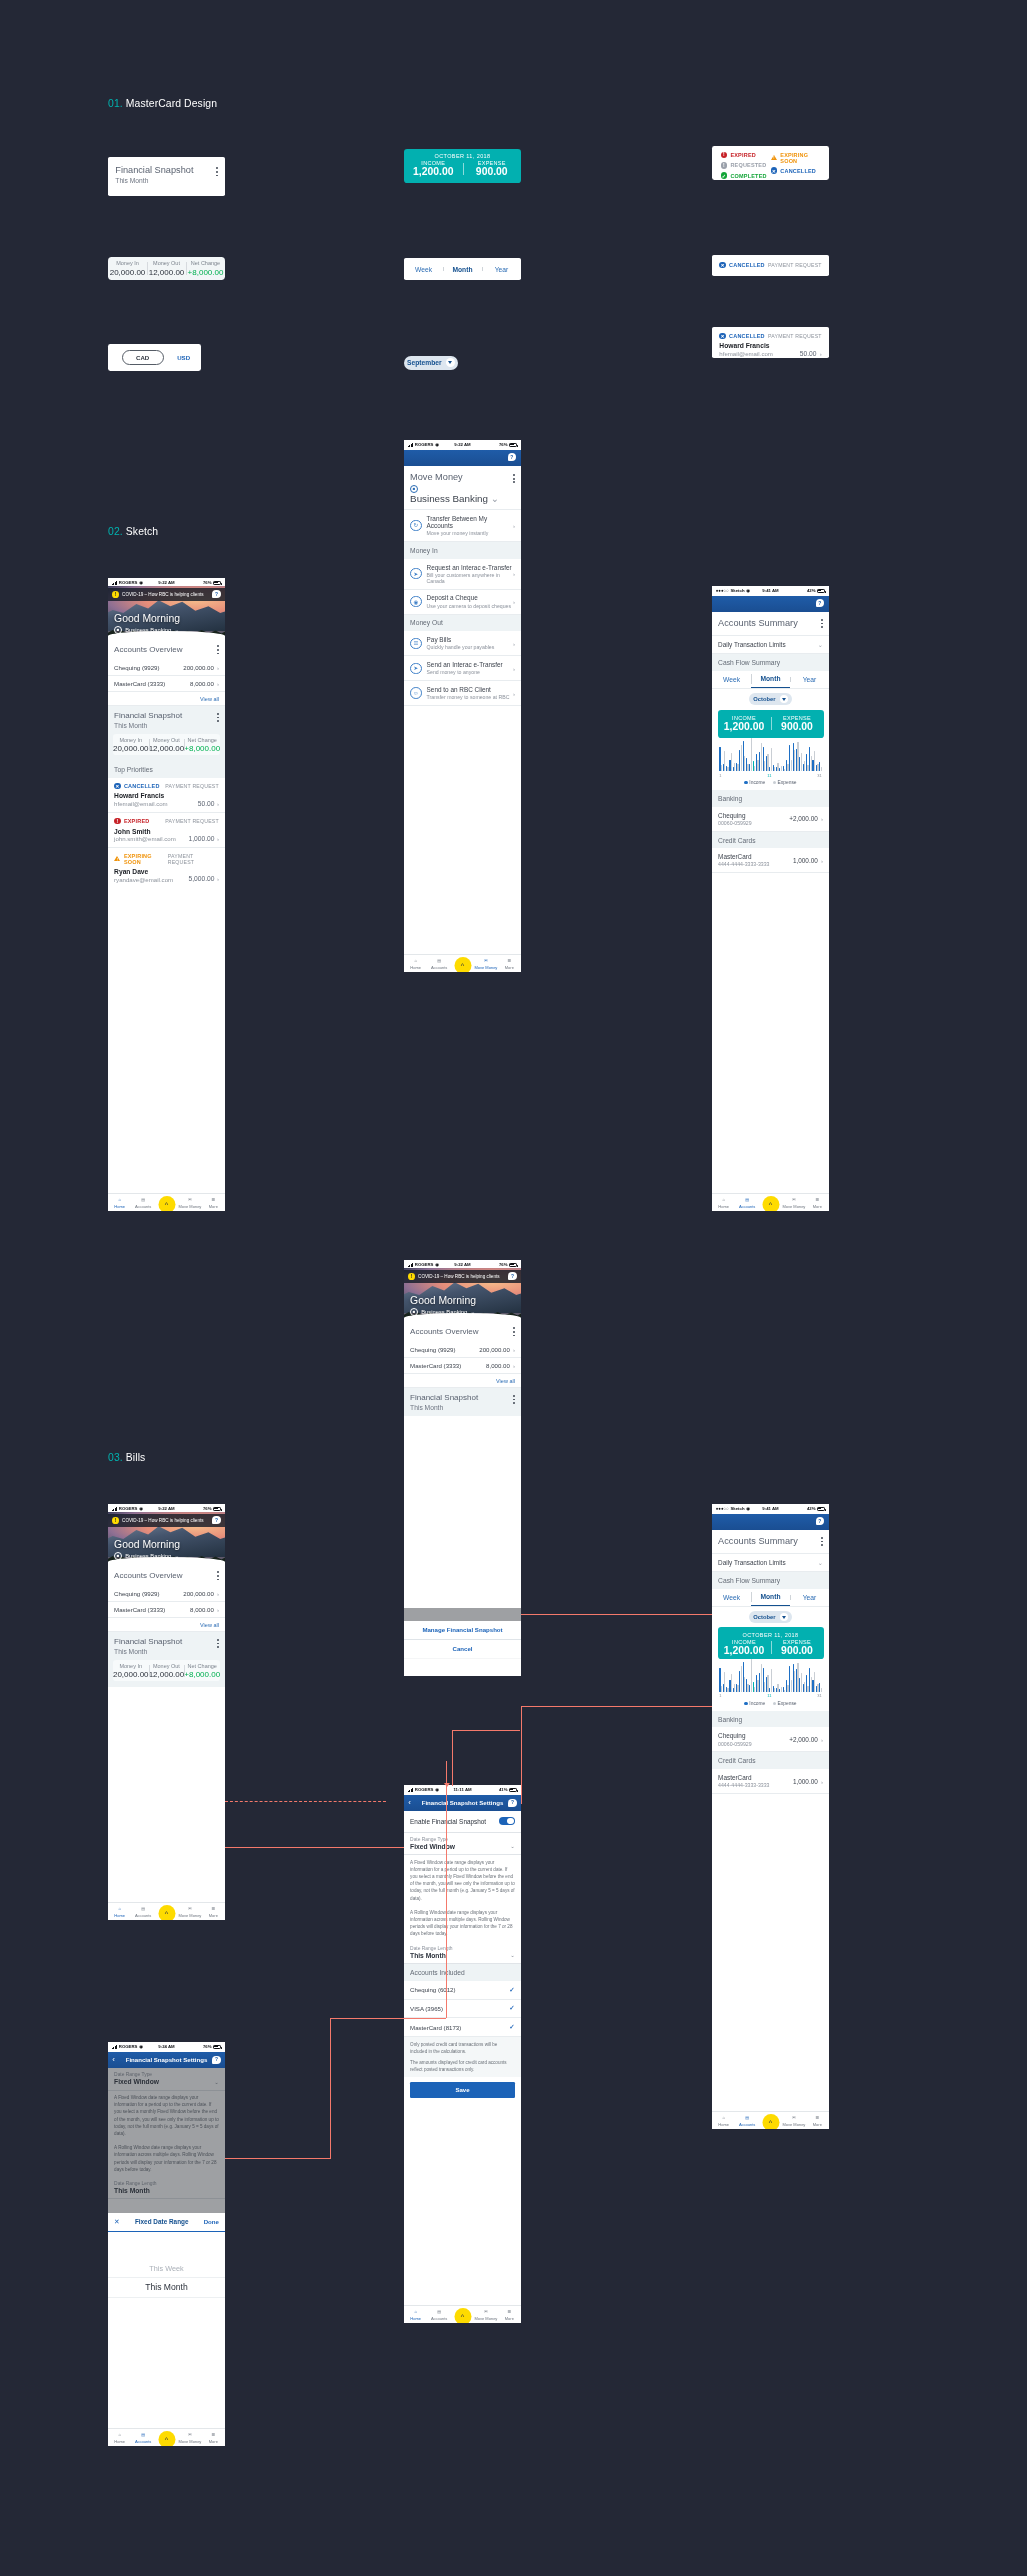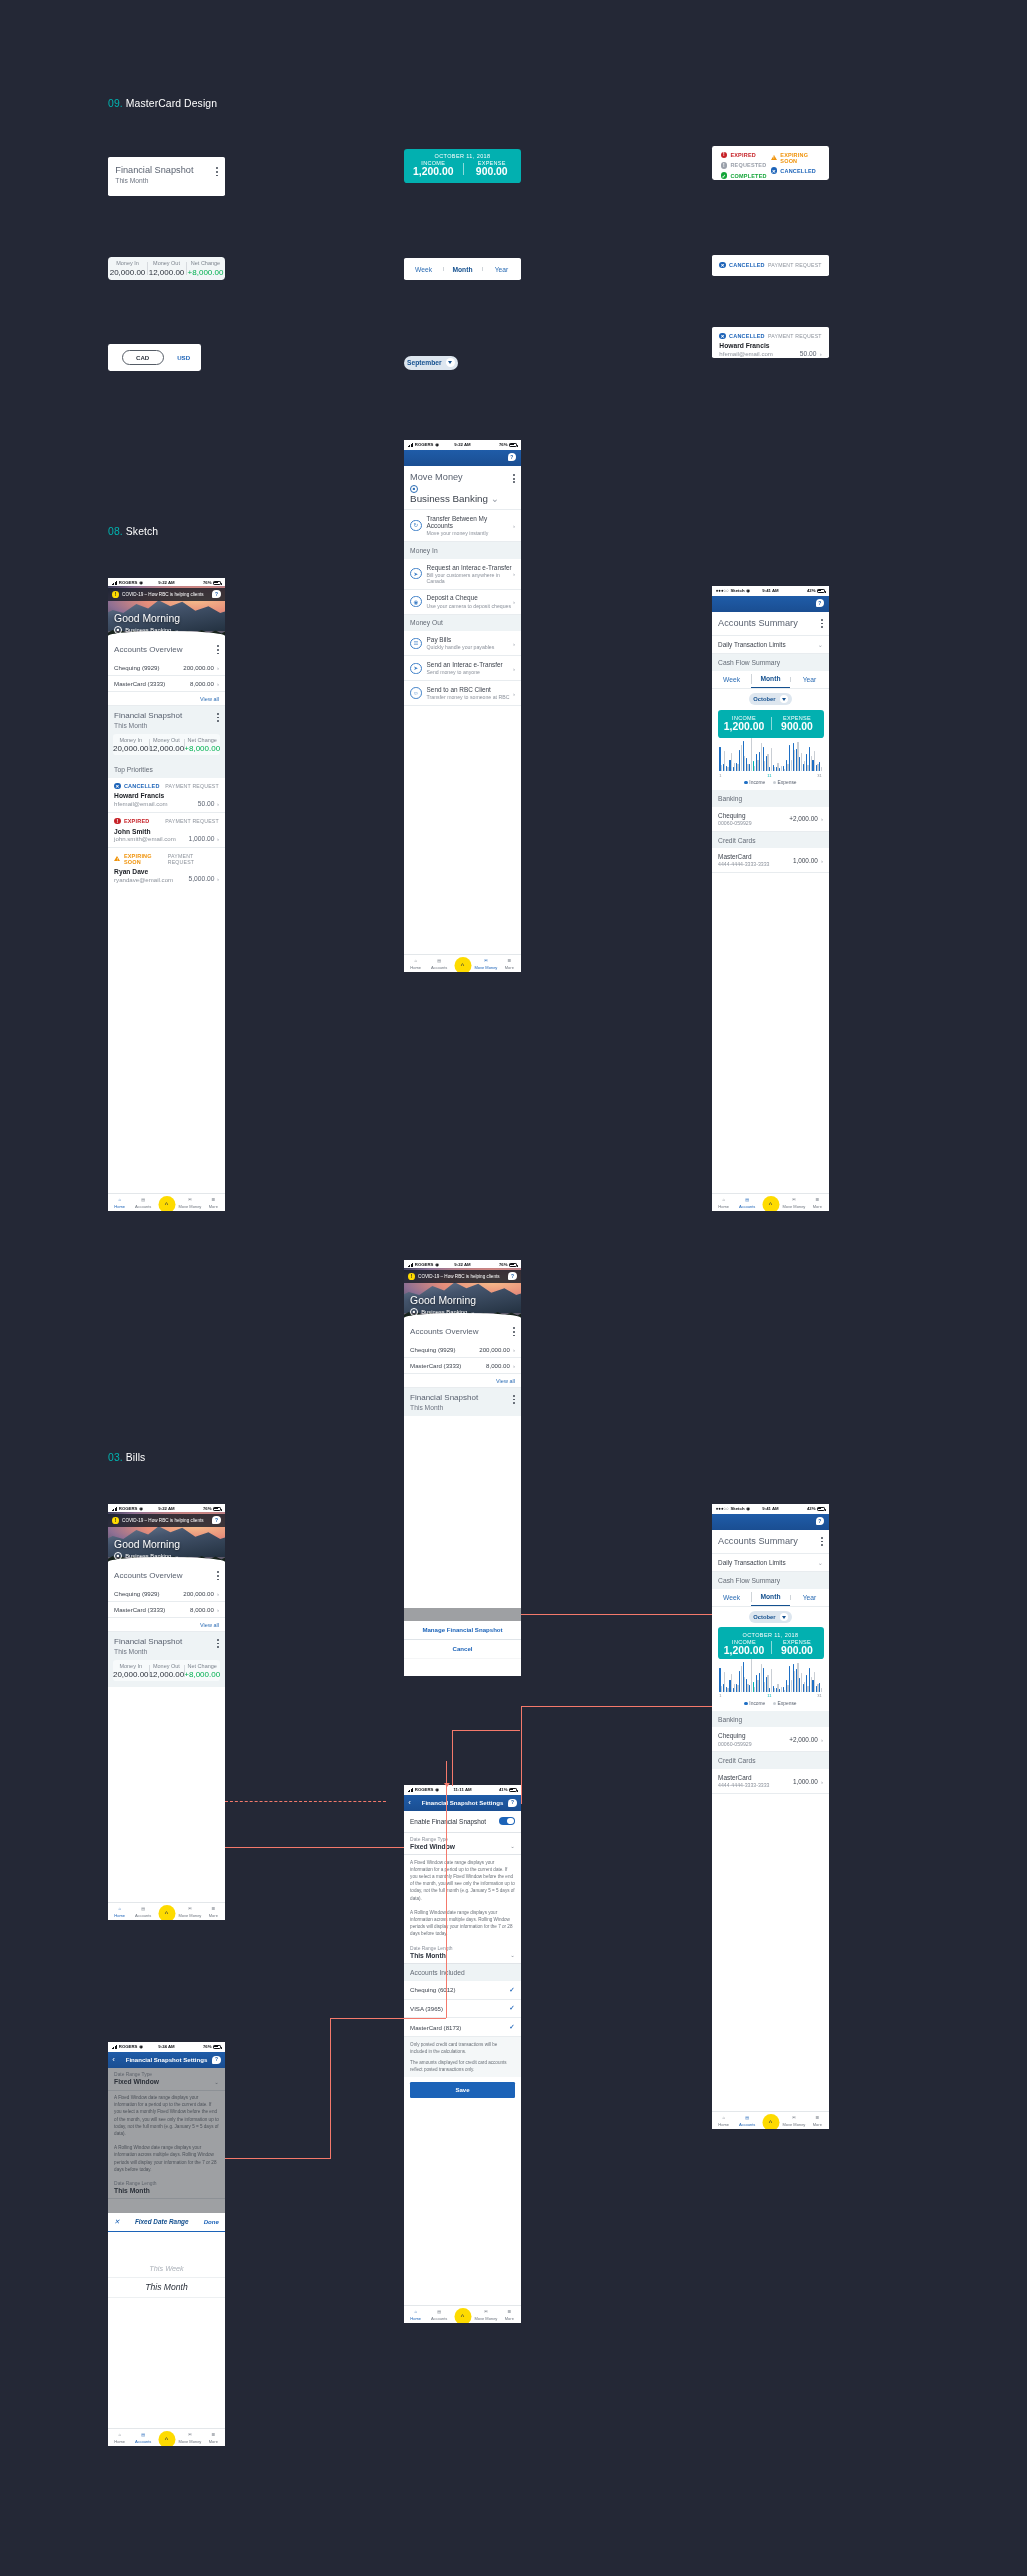"09." b { text: 09 -> 01 }
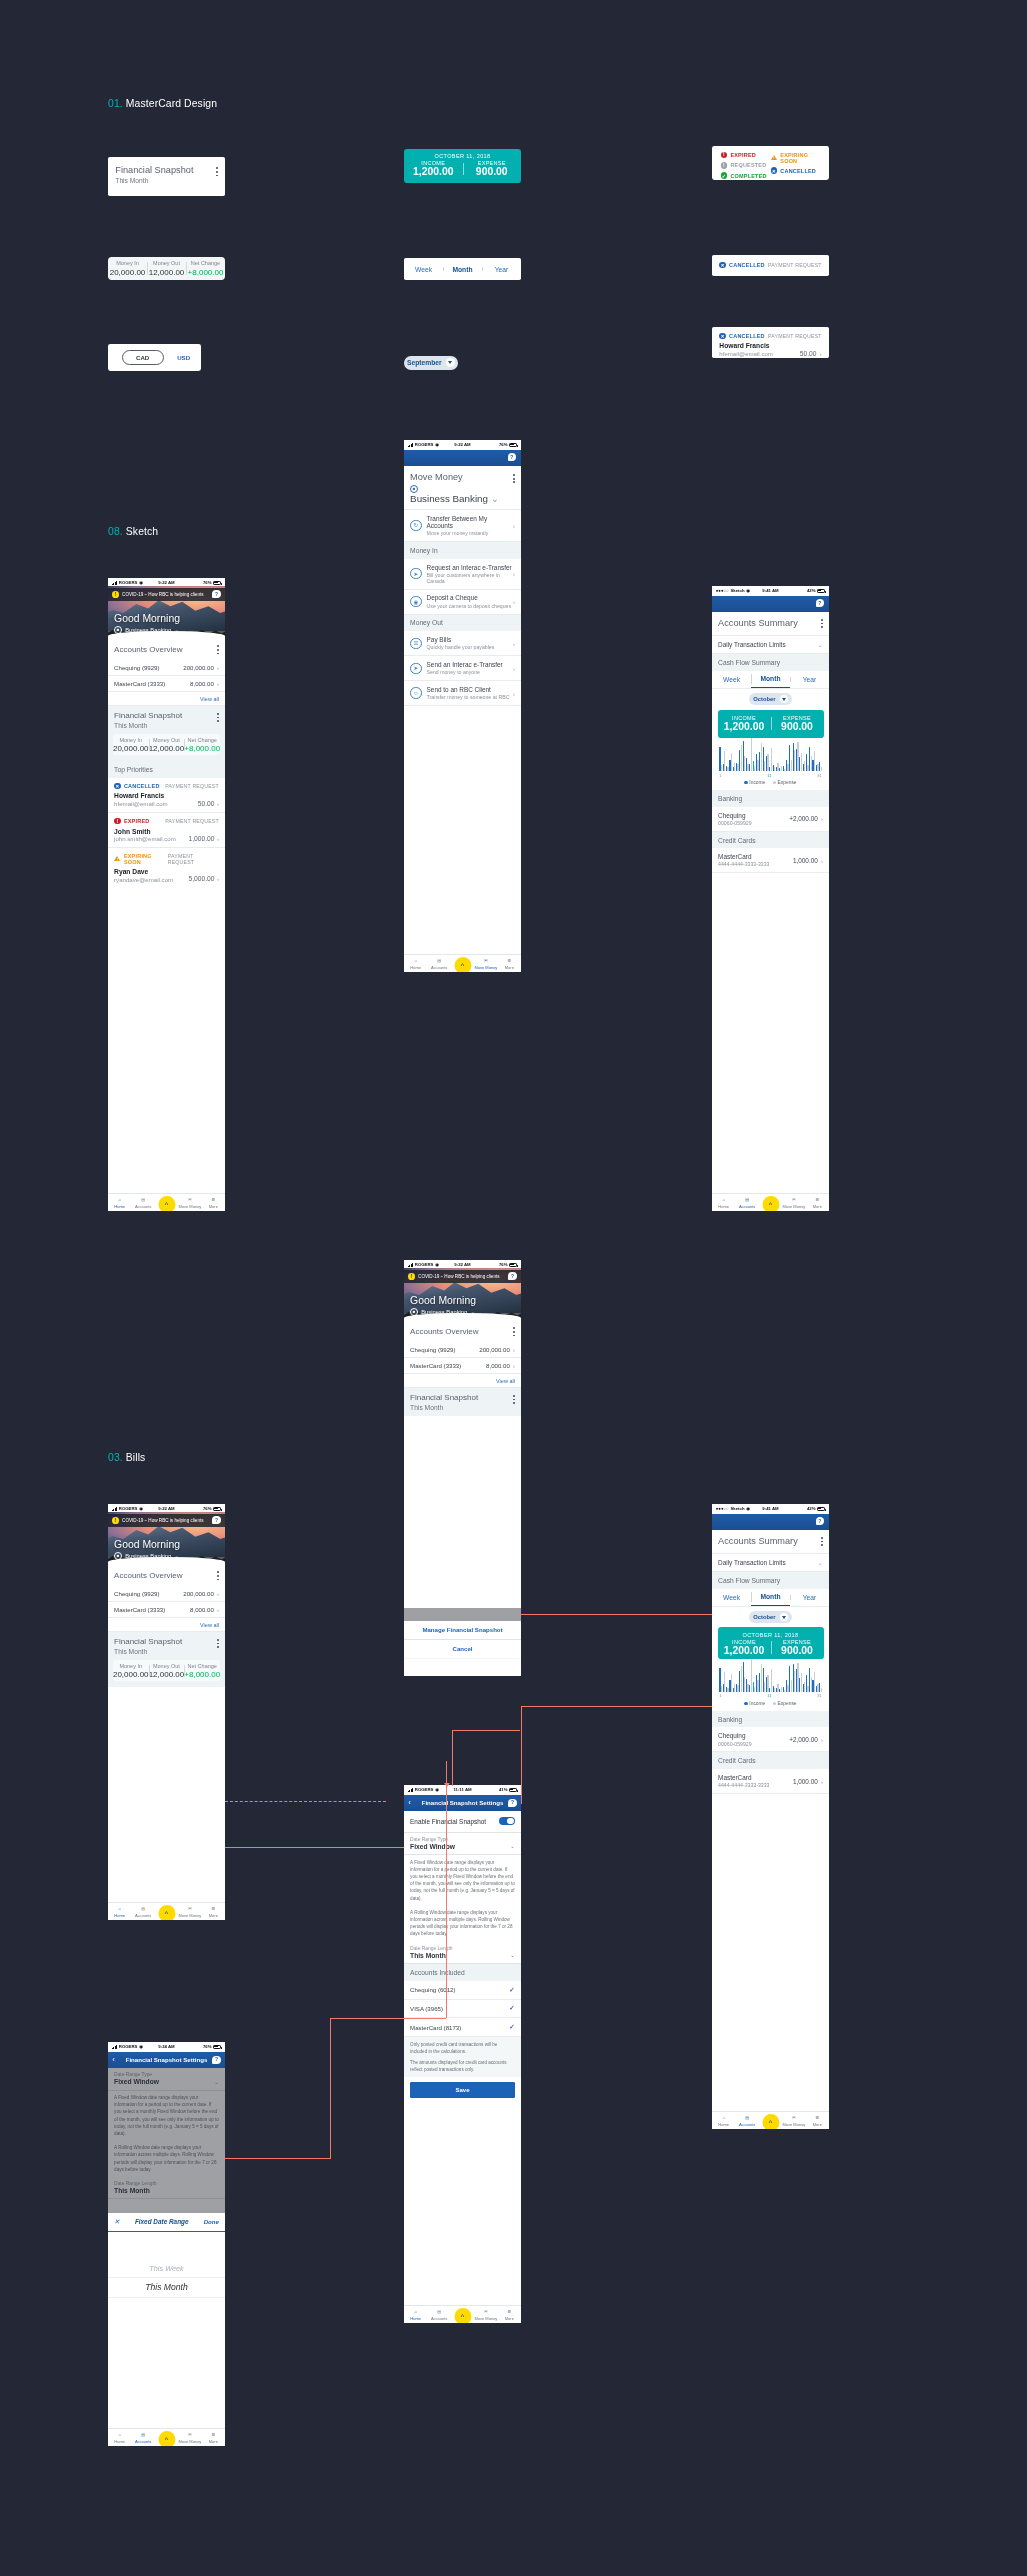"08." b { text: 08 -> 02 }
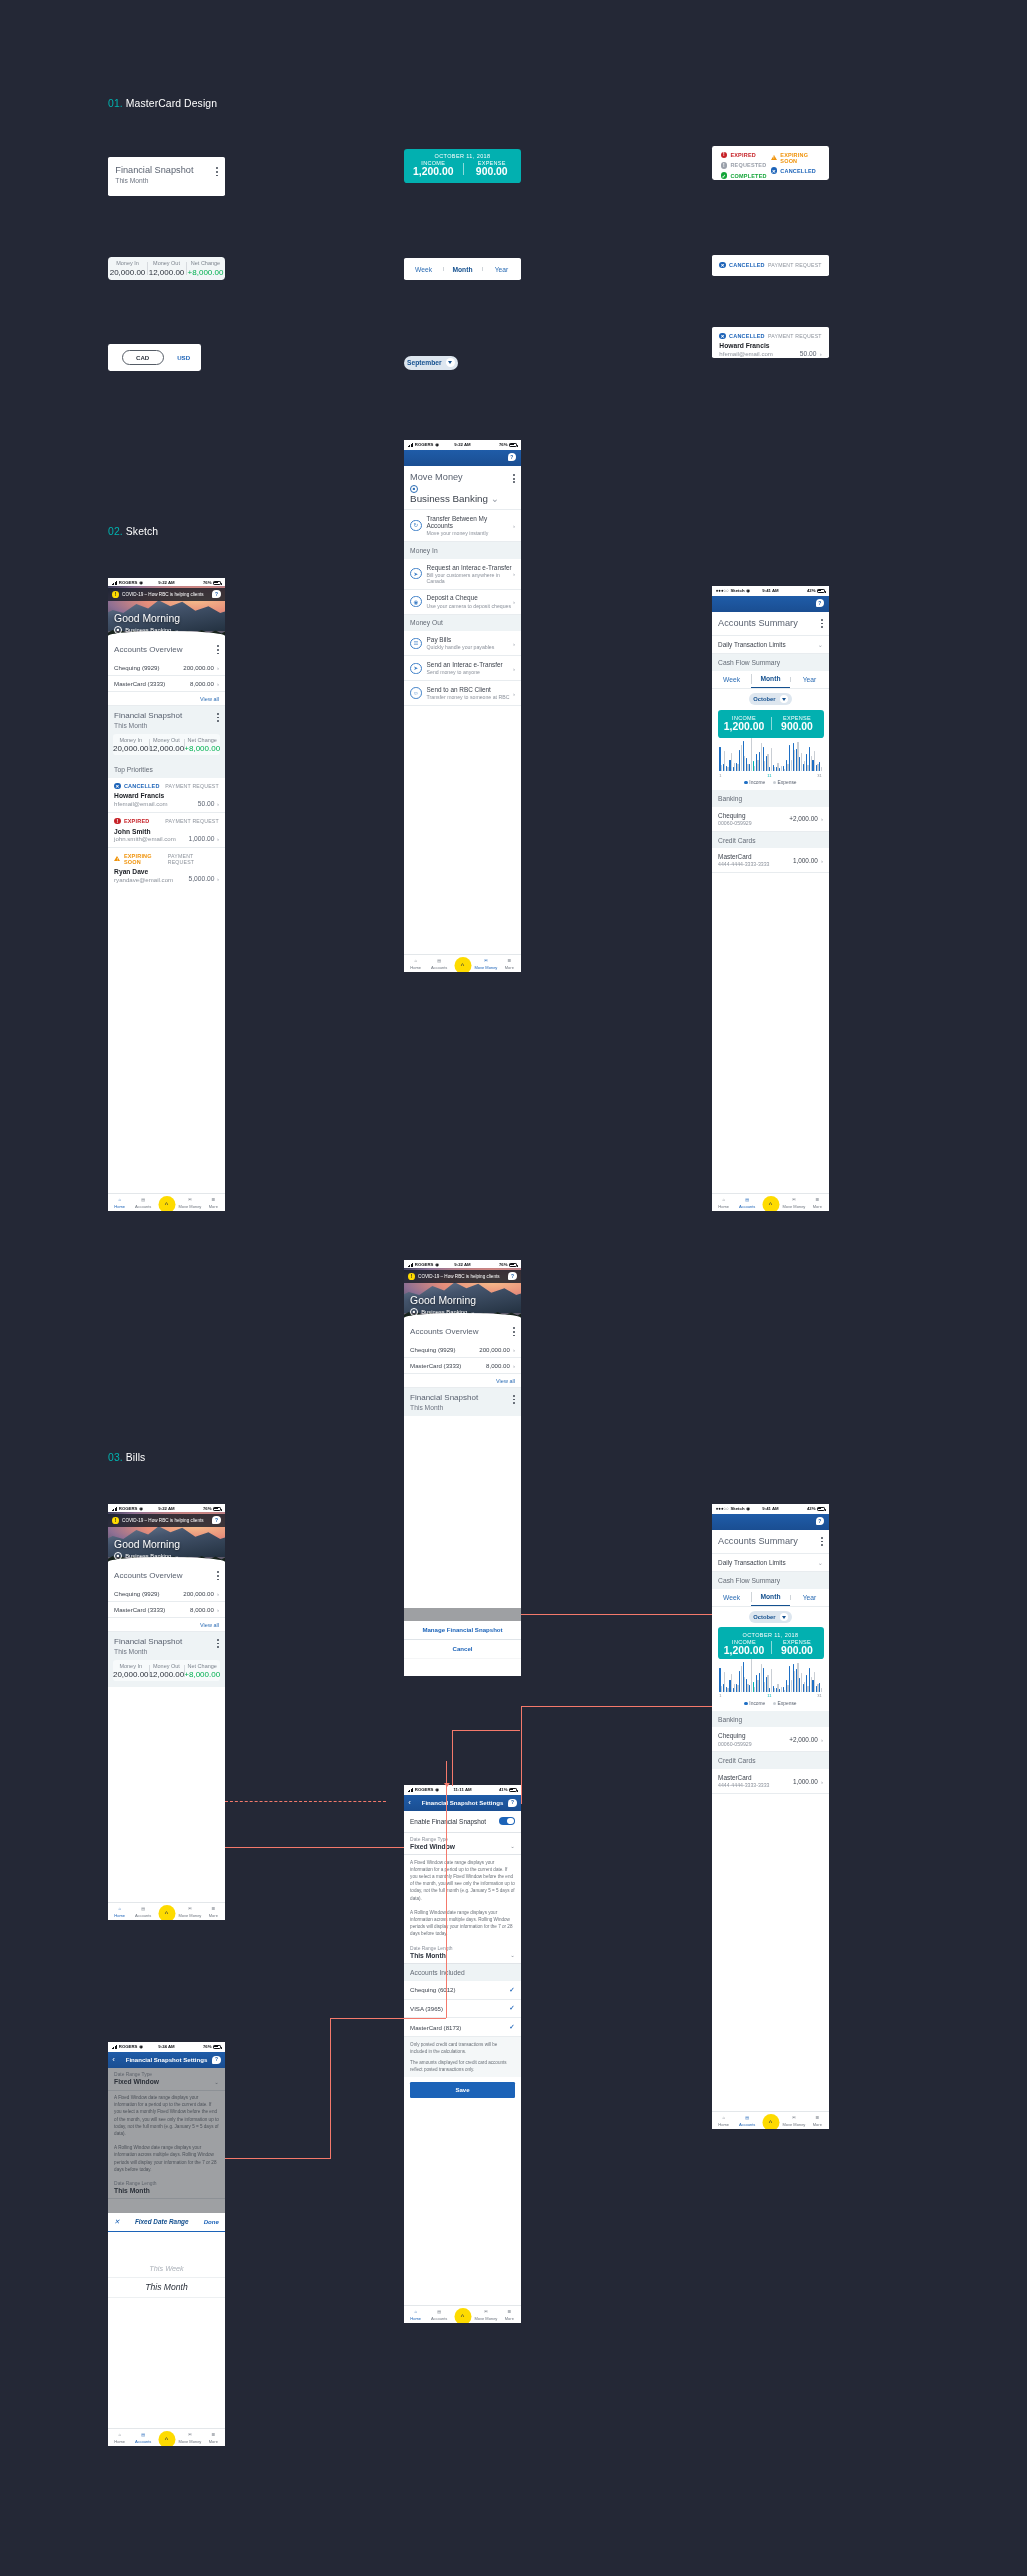"This Week" div { font-style: italic -> none }
